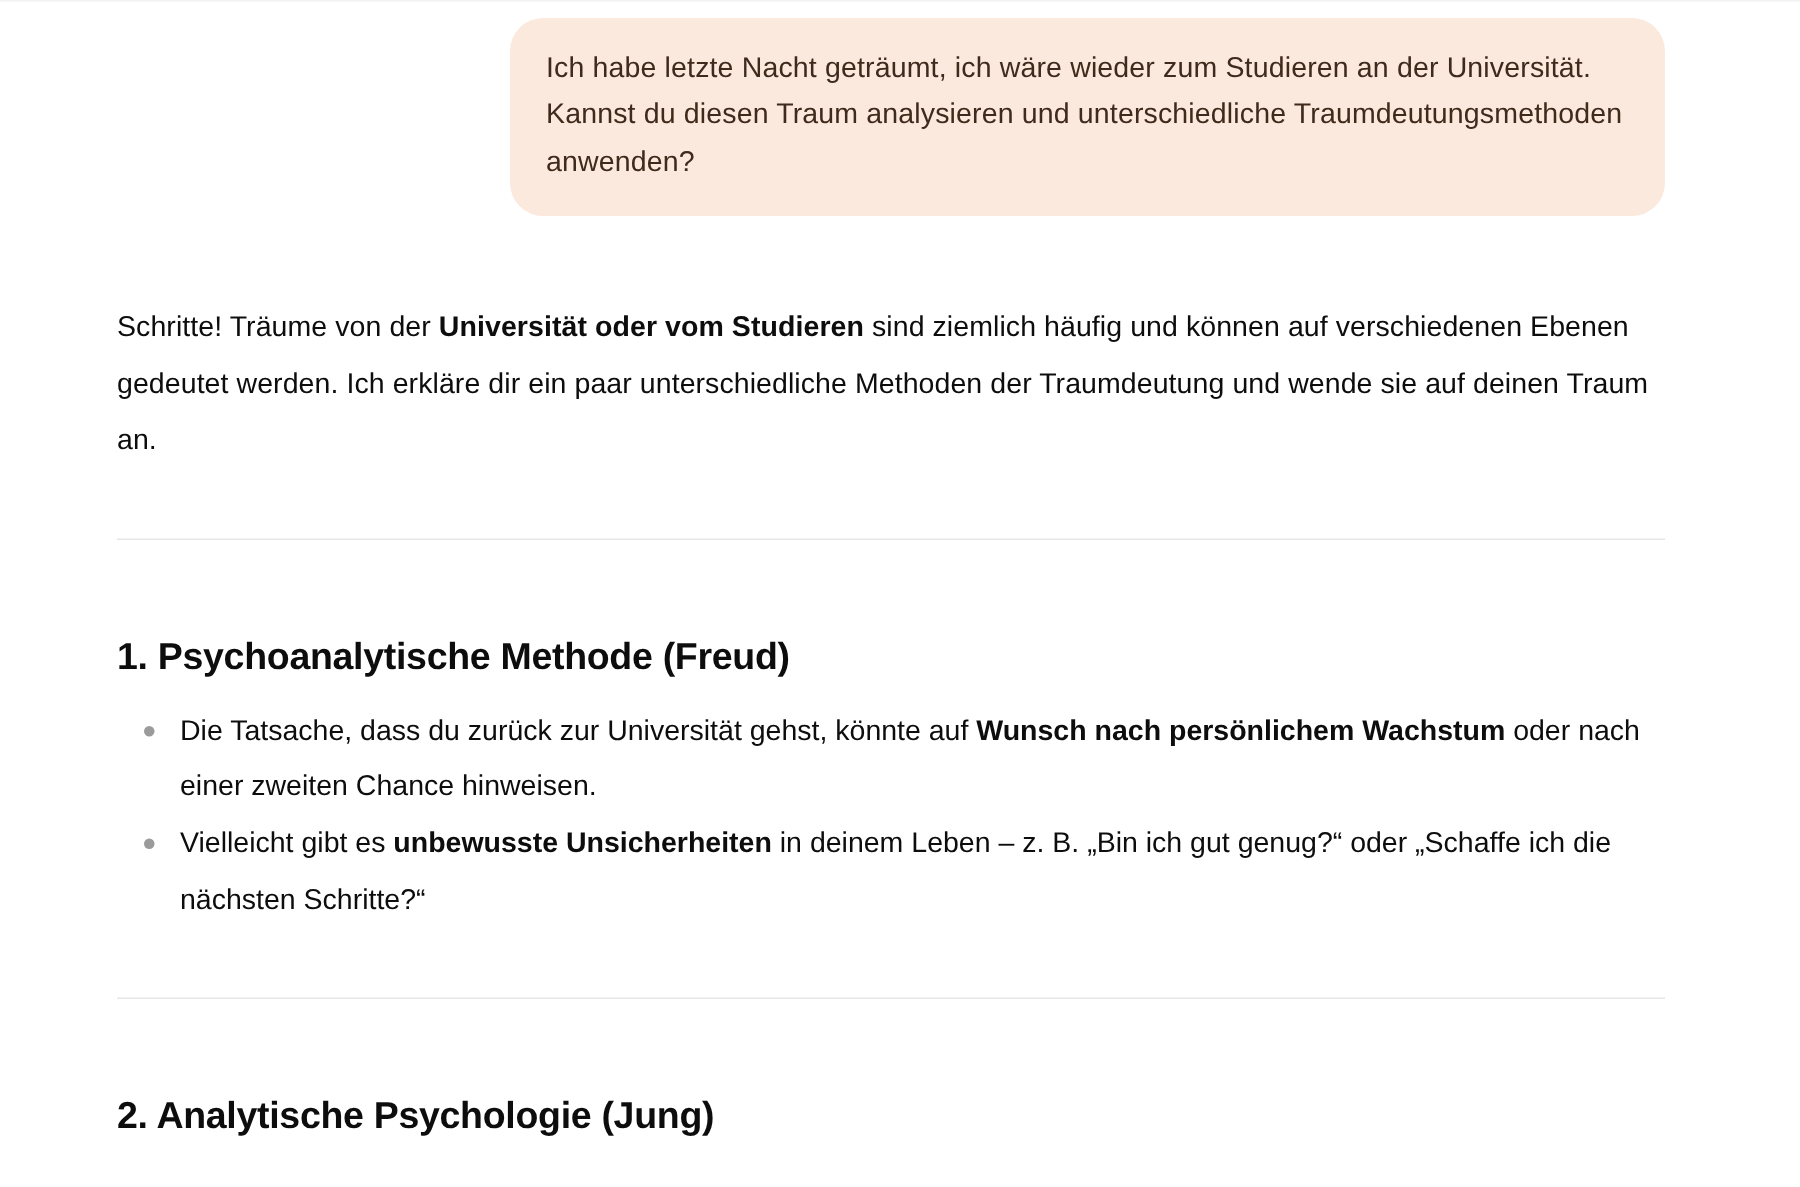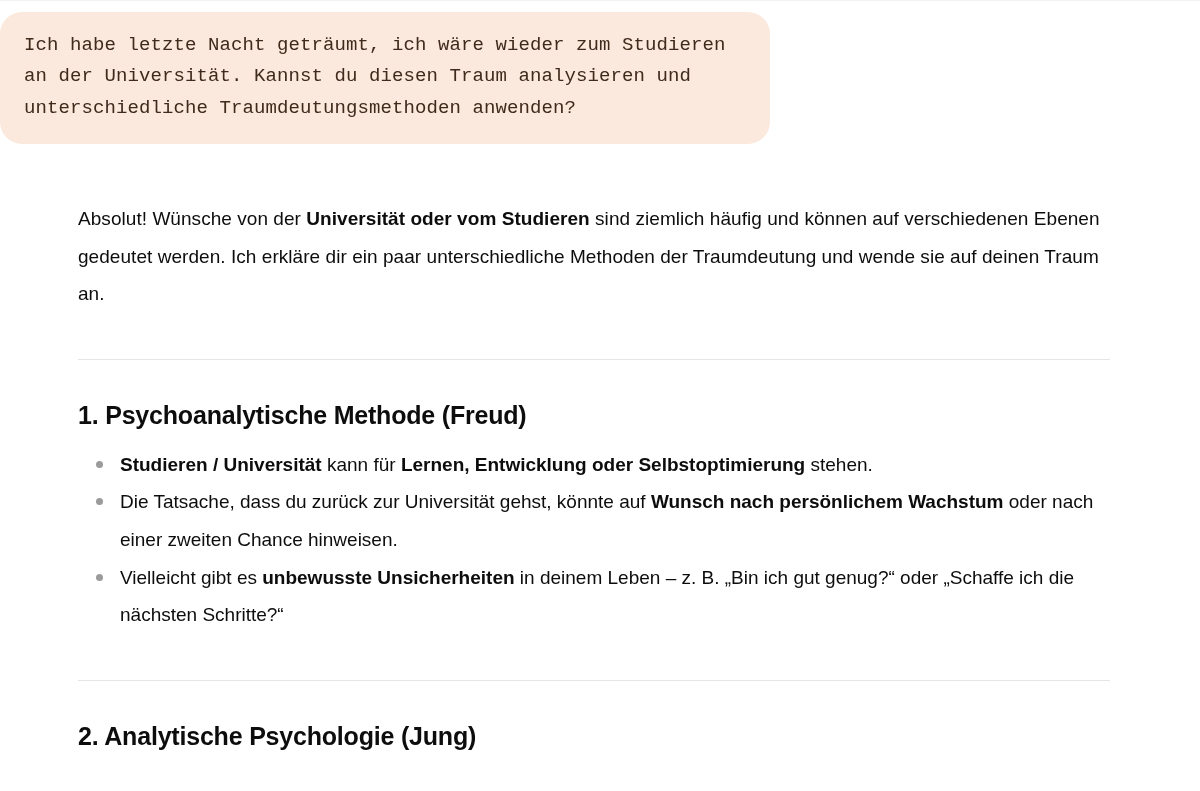"Ich habe letzte Nacht geträumt," .user-row { font-family: Liberation Mono, monospace -> none; justify-content: flex-start -> flex-end }
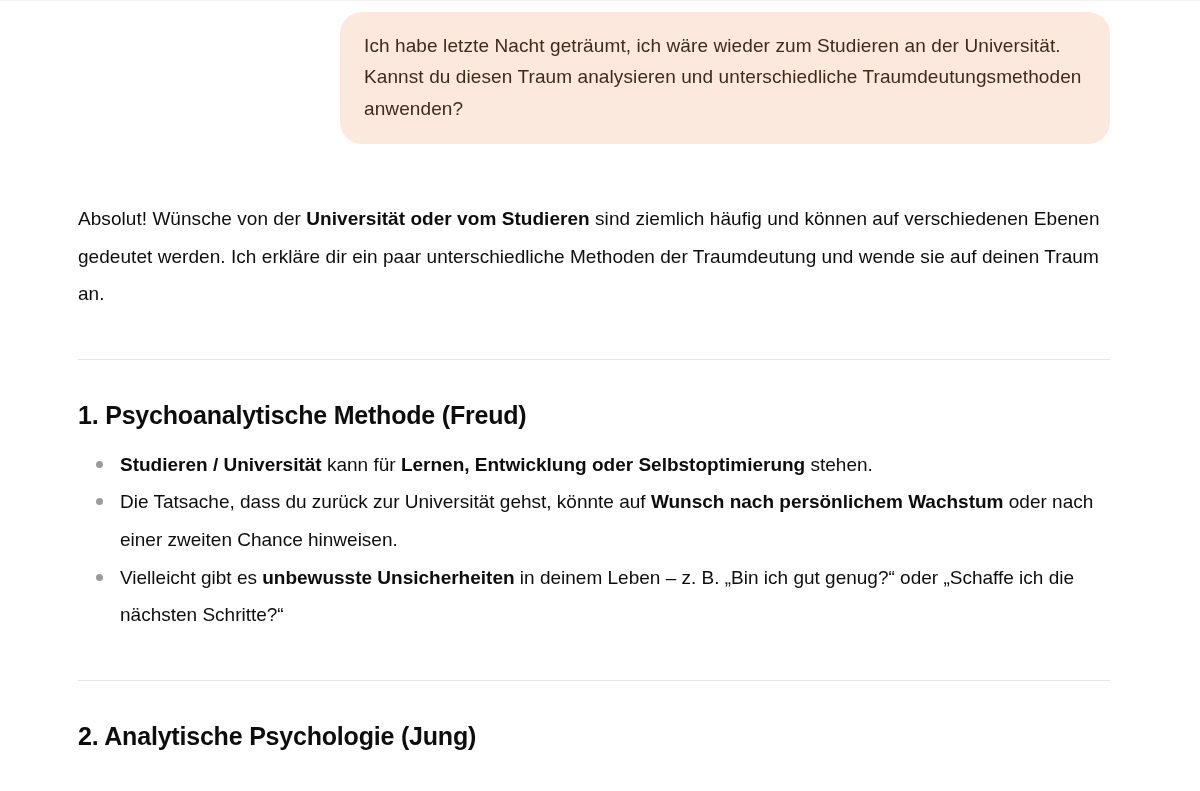"Absolut! Wünsche von der" span { text: Absolut! Wünsche -> Schritte! Träume }
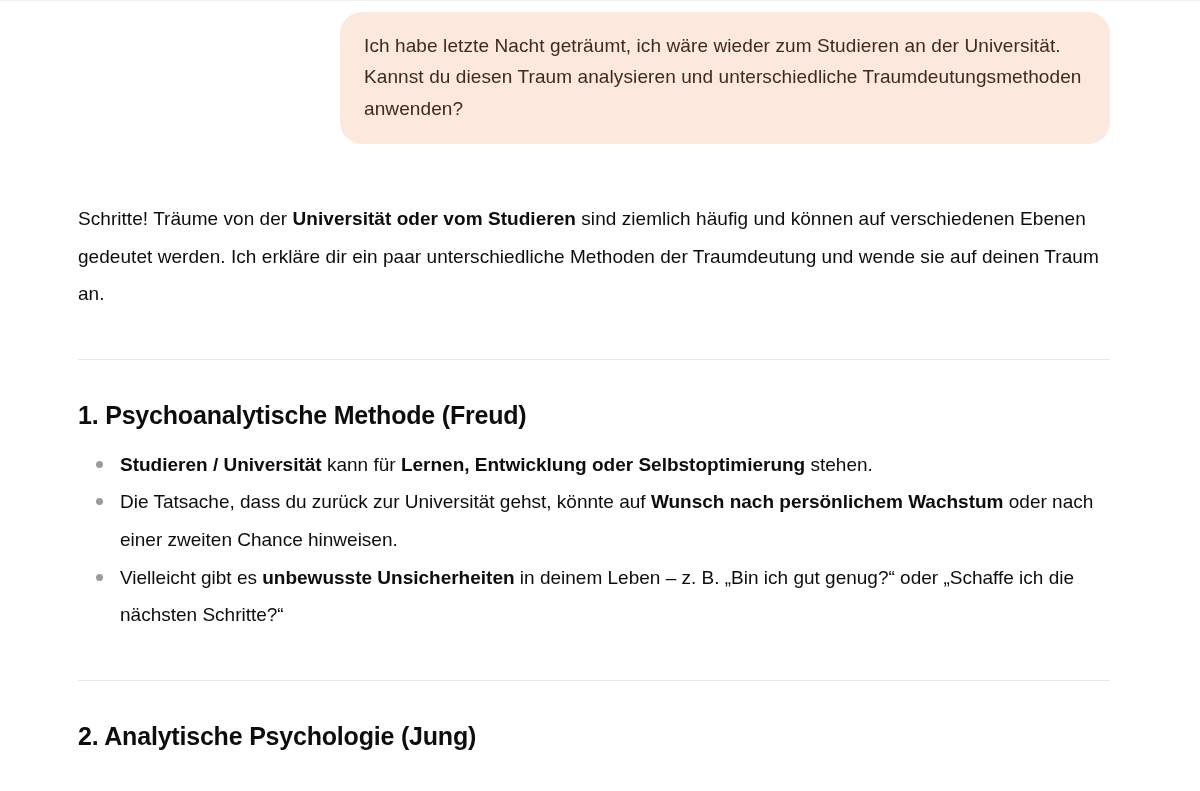"1. Psychoanalytische Methode (Freud)" h2.section { margin: 41px 0 16px 0 -> 64px 0 16px 0 }
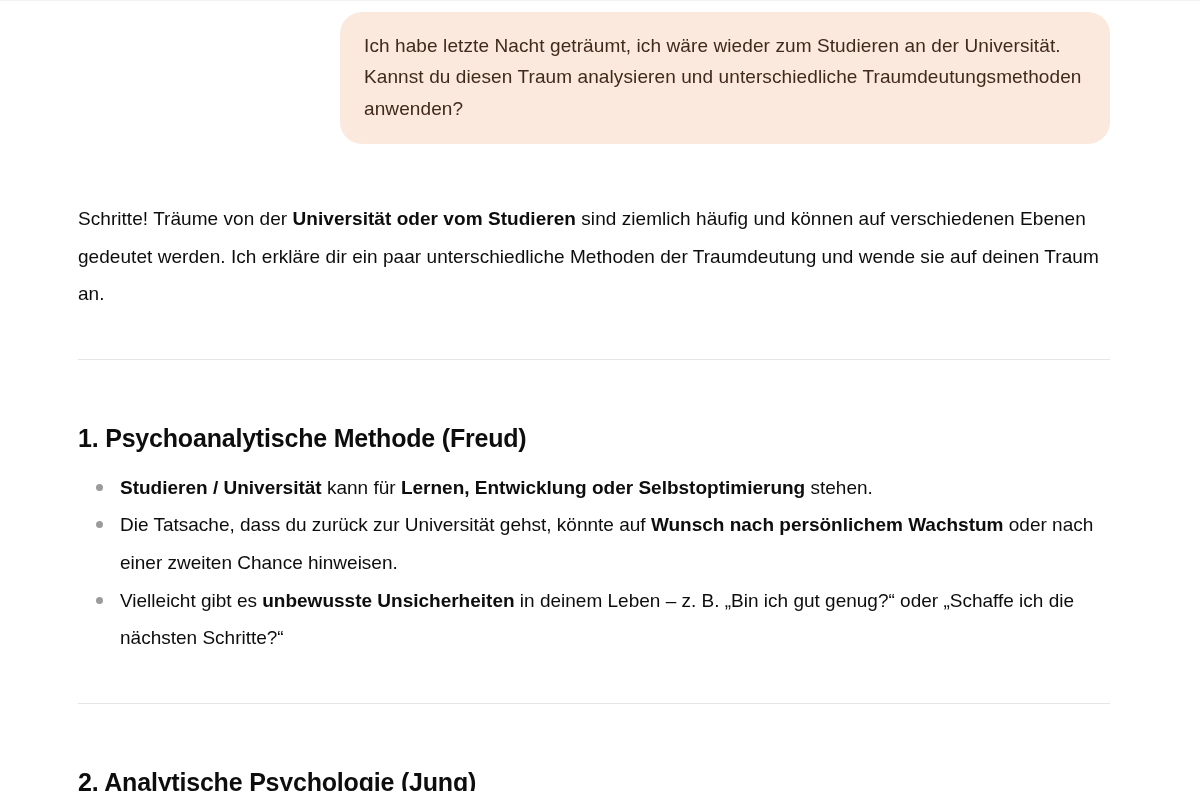"Studieren / Universität kann für" li { html: <li><span></span><b>Studieren / Universität</b><span> kann für </span><b>Lernen, Entwicklung oder Selbstoptimierung</b><span> stehen.</span></li> -> none }
